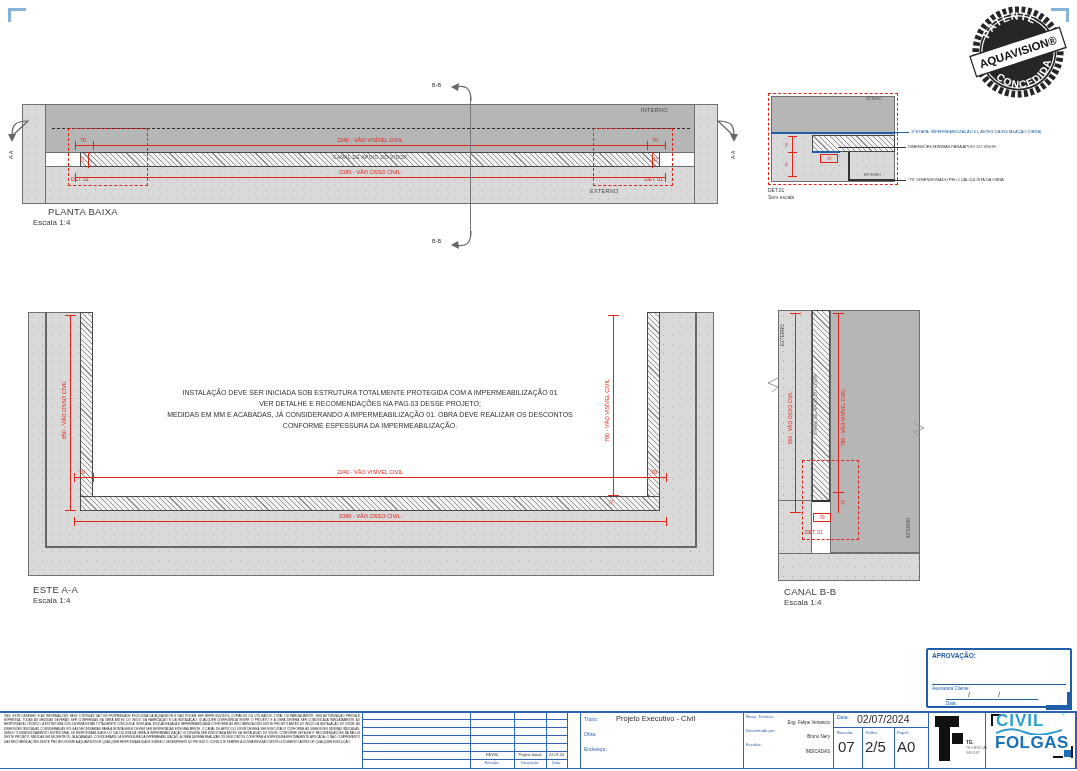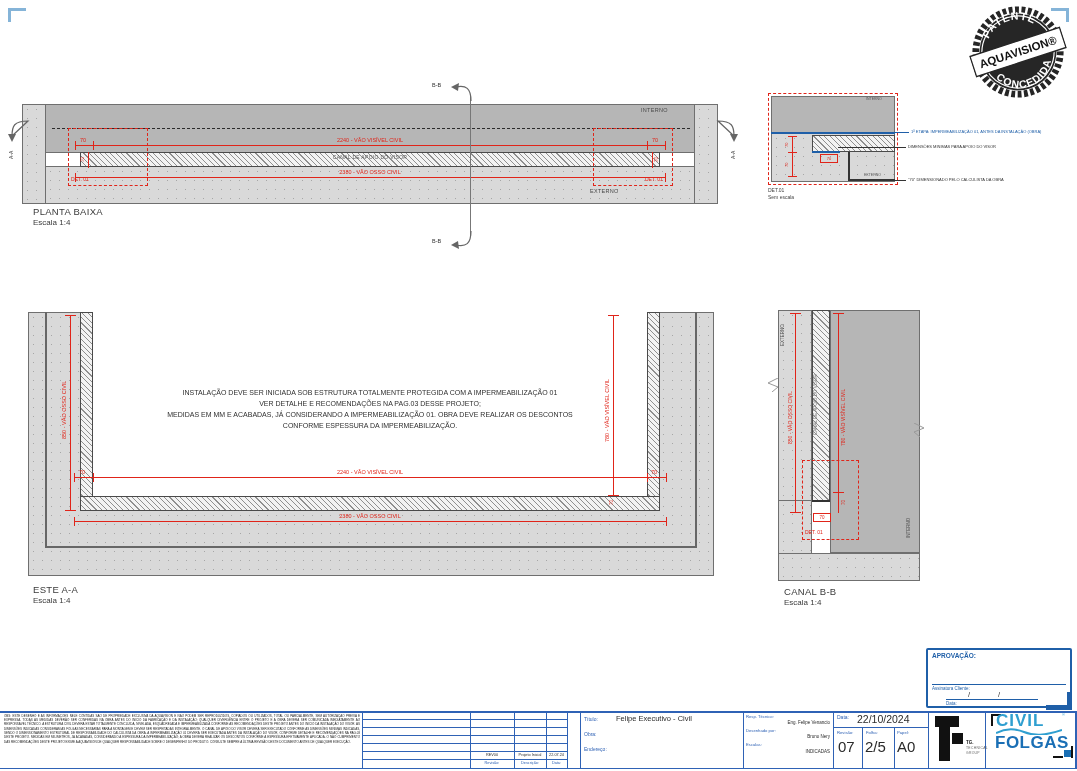"PLANTA BAIXA" div.abs { left: 33px -> 48px }
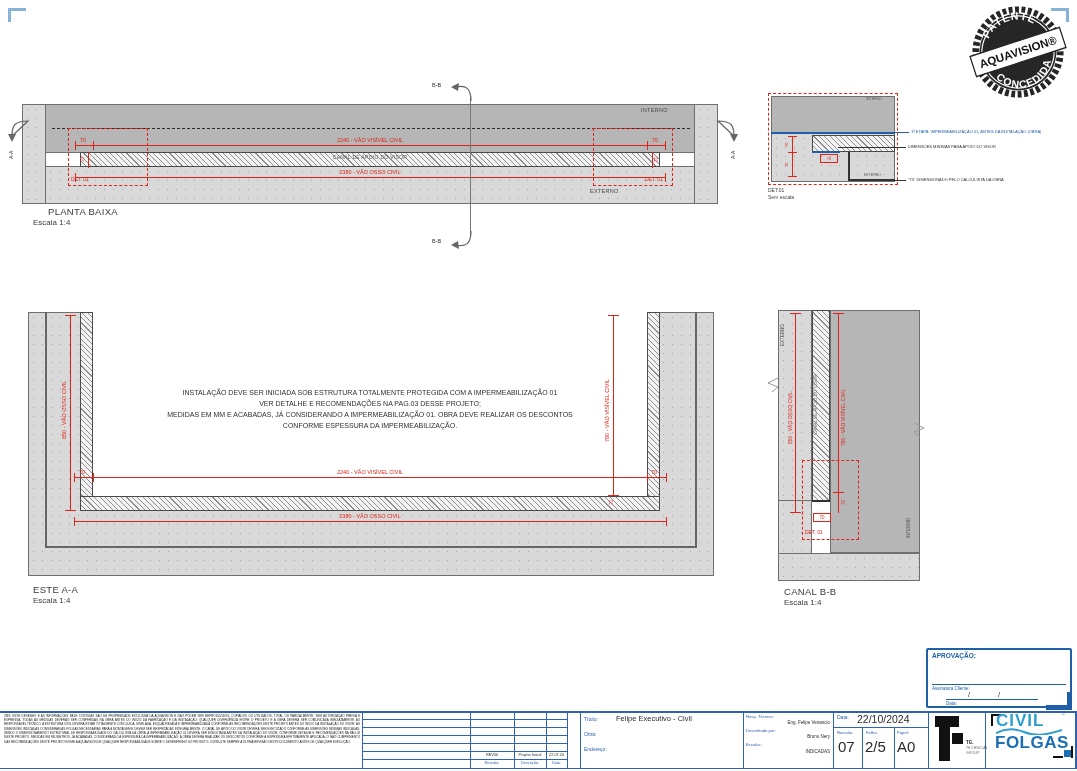"Felipe Executivo - Civil" div.abs { text: Felipe -> Projeto }
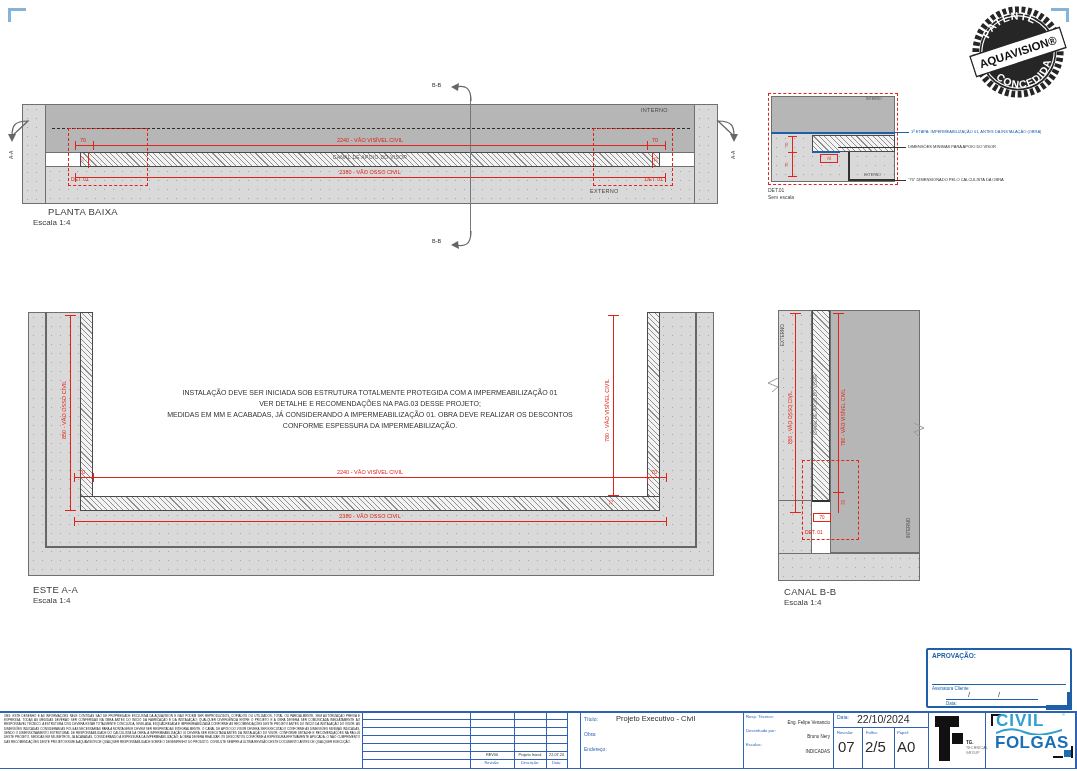"22/10/2024" div.abs { text: 22/10/2024 -> 02/07/2024 }
